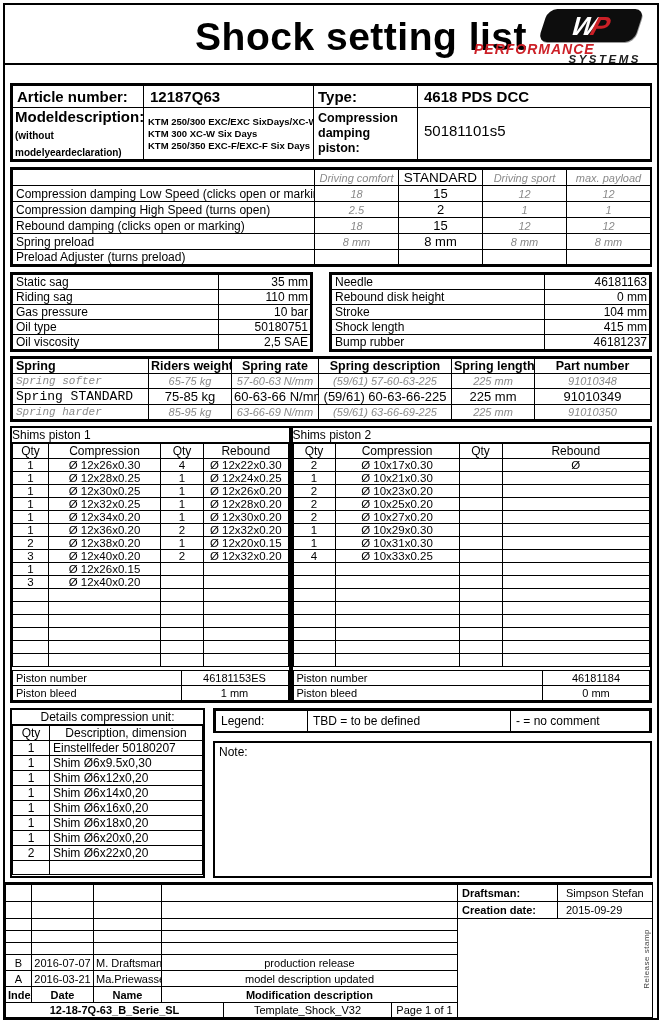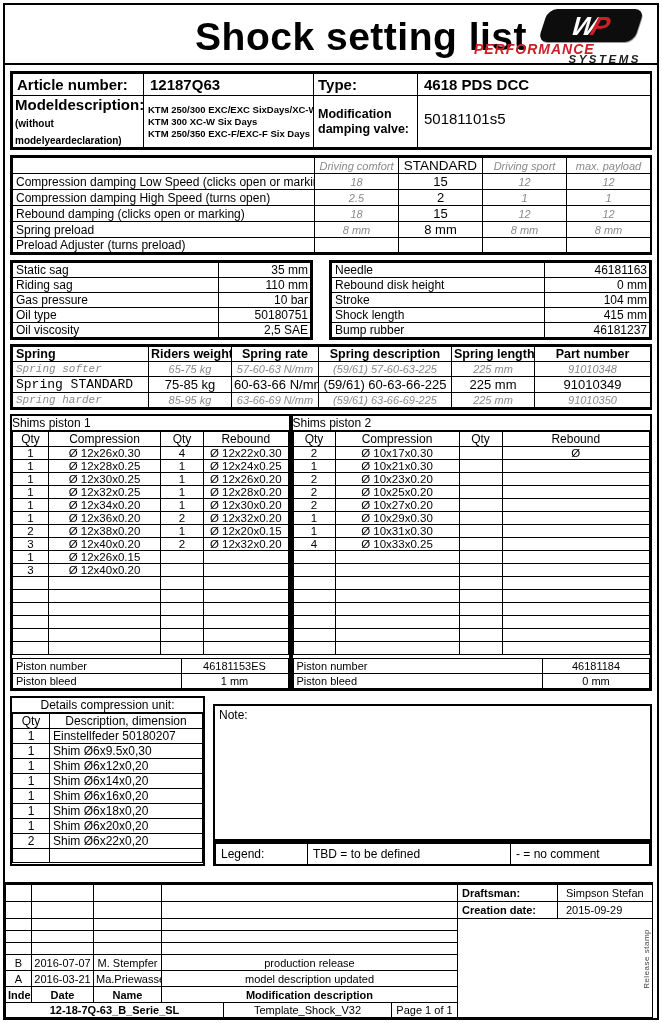"Article number:" .sections { padding: 0 5px -> 12px 5px }
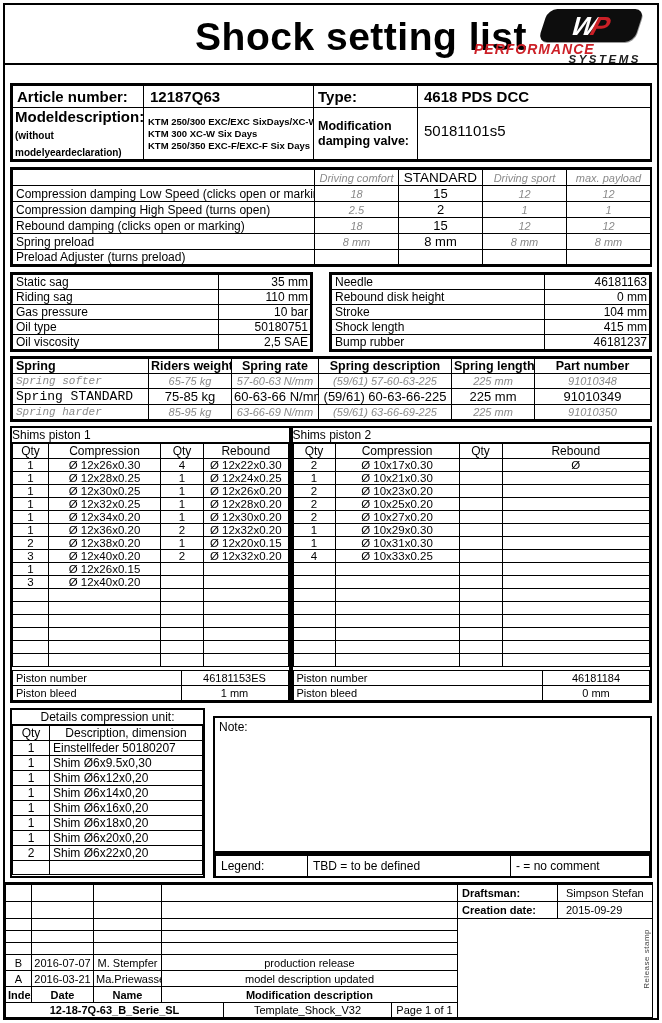"Modification damping valve:" td.valve-lbl { text: Modification damping valve -> Compression damping piston }
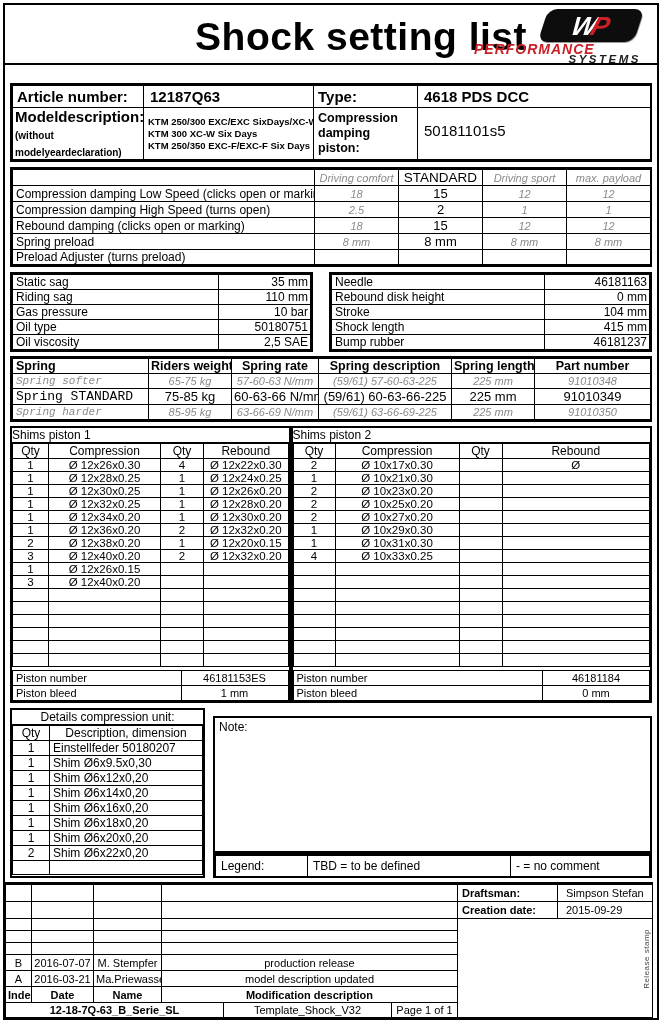"Note:" div.box { order: before "Legend:" -> after "Legend:" }
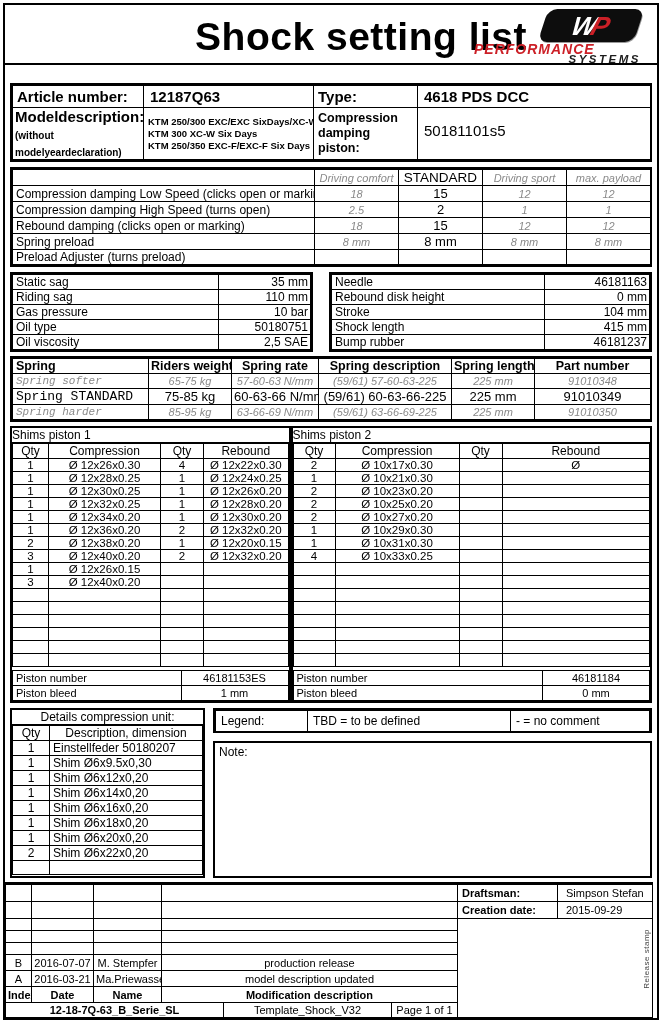"M. Stempfer" td { text: Stempfer -> Draftsman }
